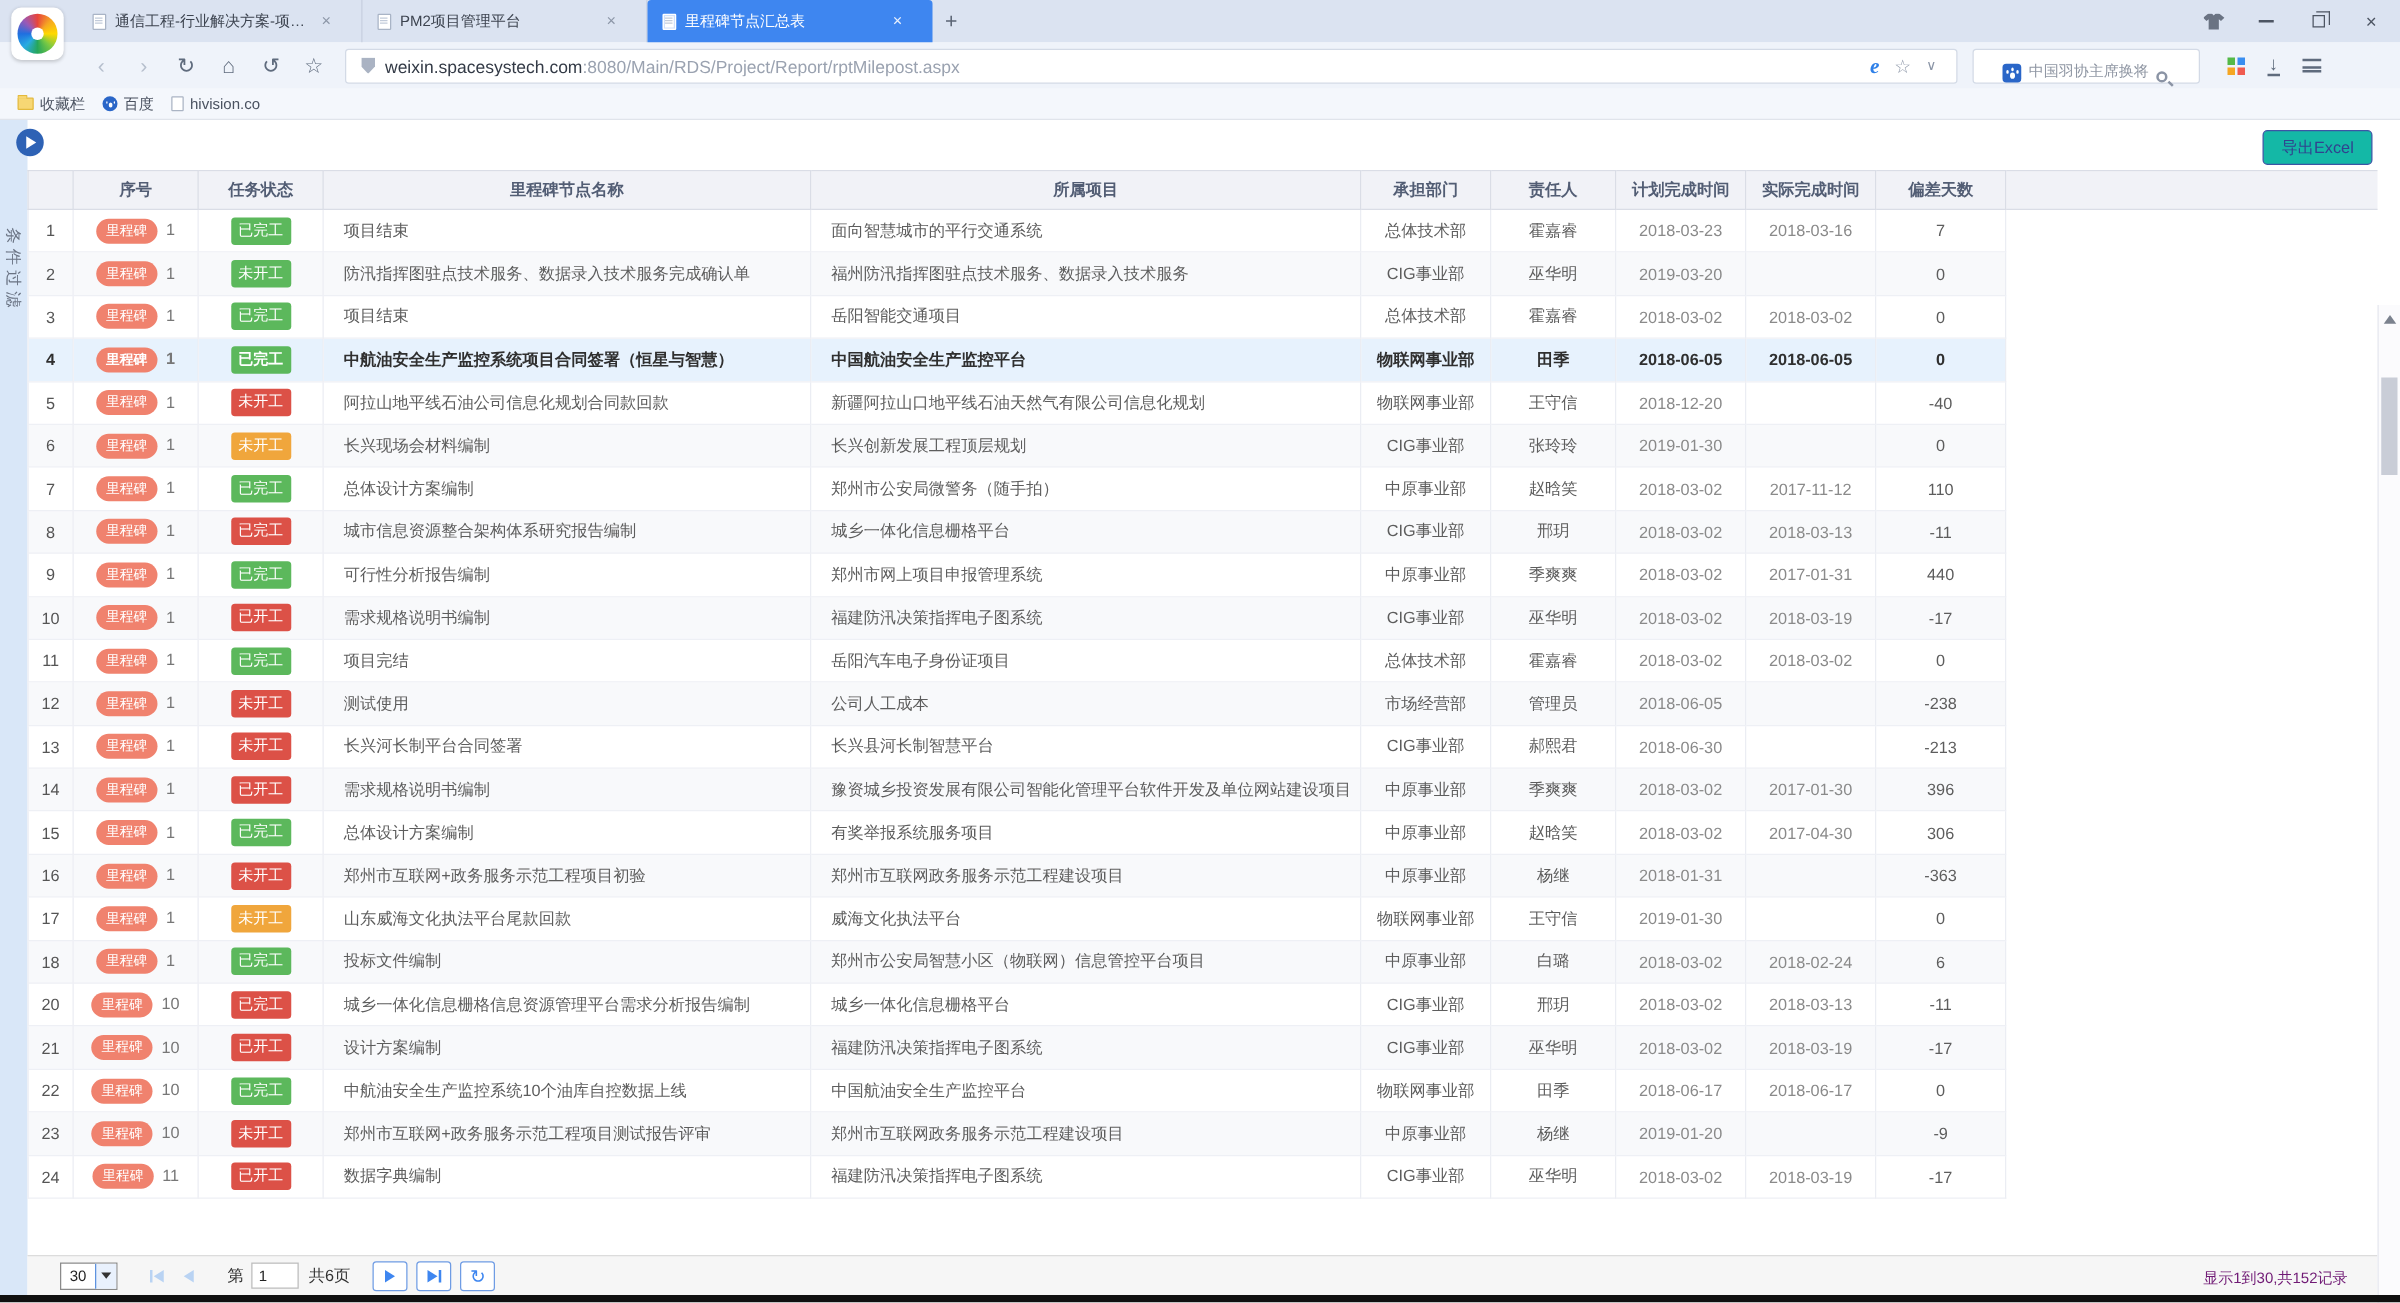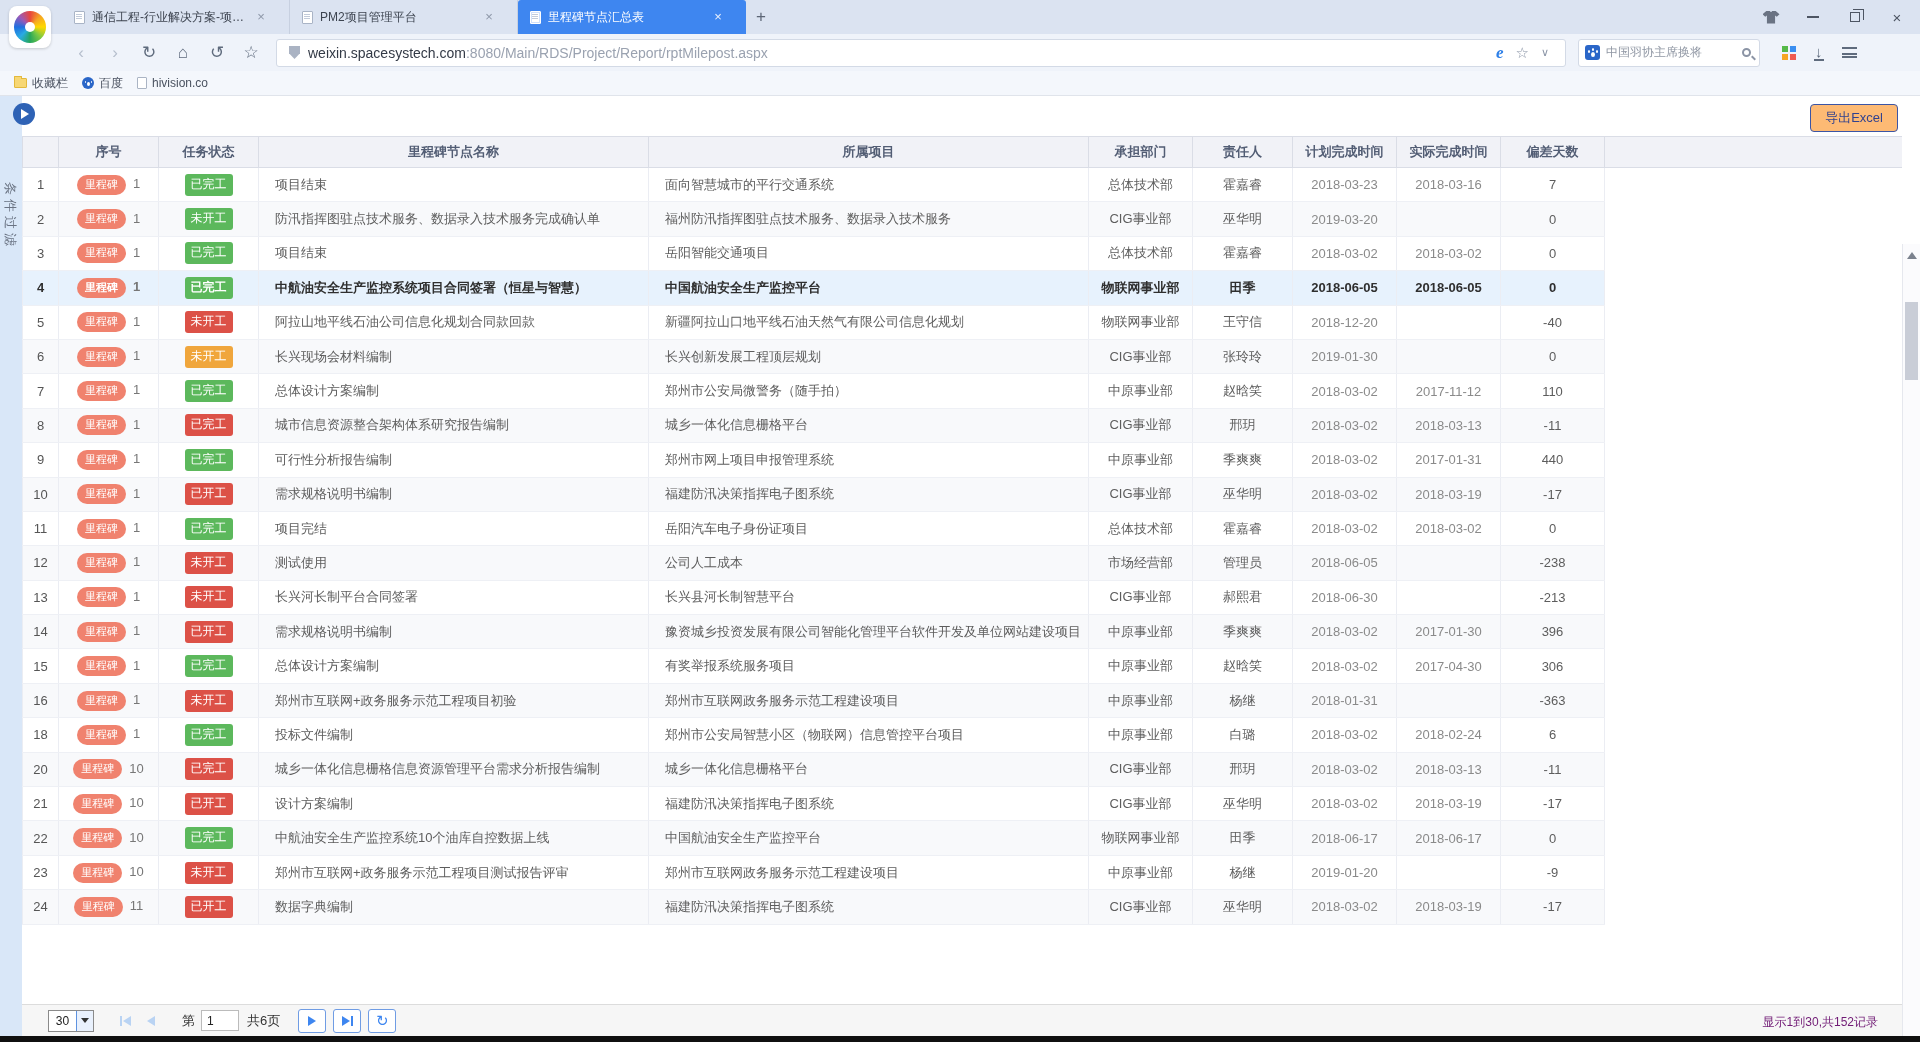"中国羽协主席换将" .searchbox { align-items: center -> flex-end; padding: 0 6px -> 0 23px }
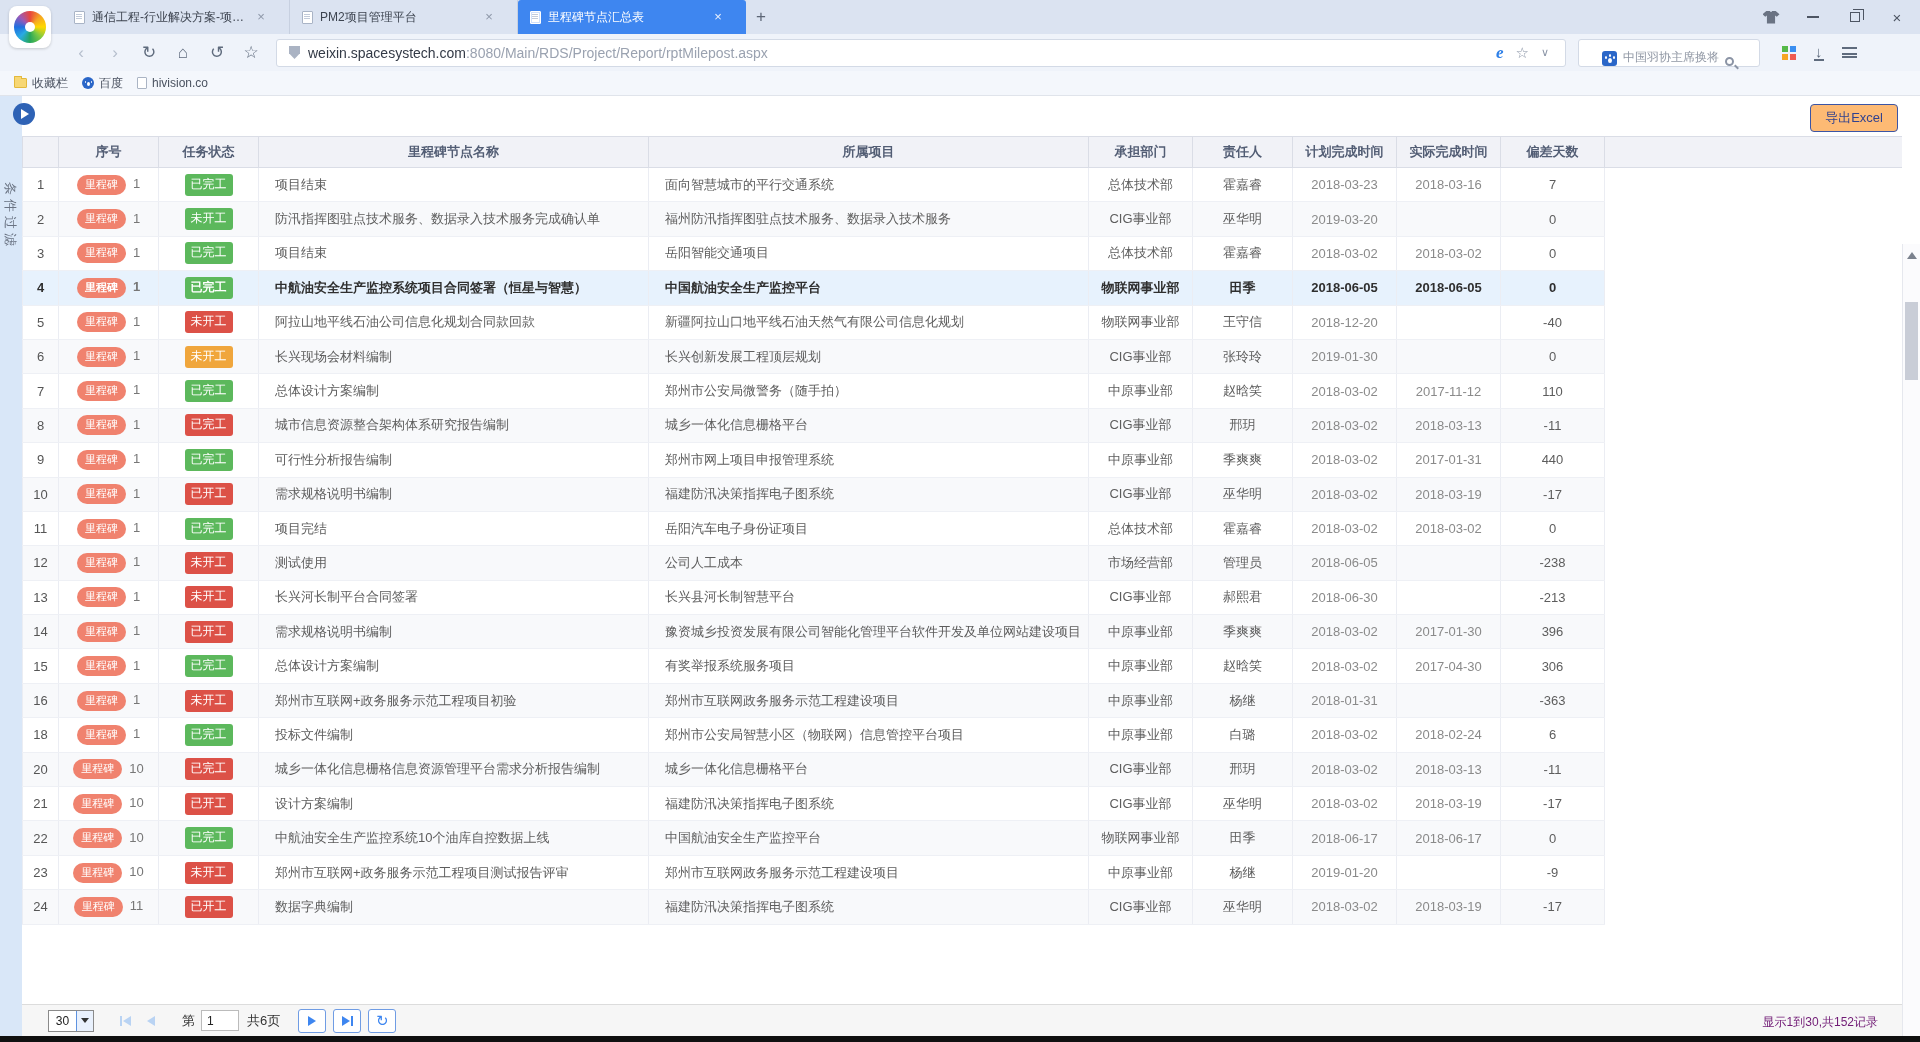"导出Excel" .export-btn { background: #fdba74 -> #14b8a6 }
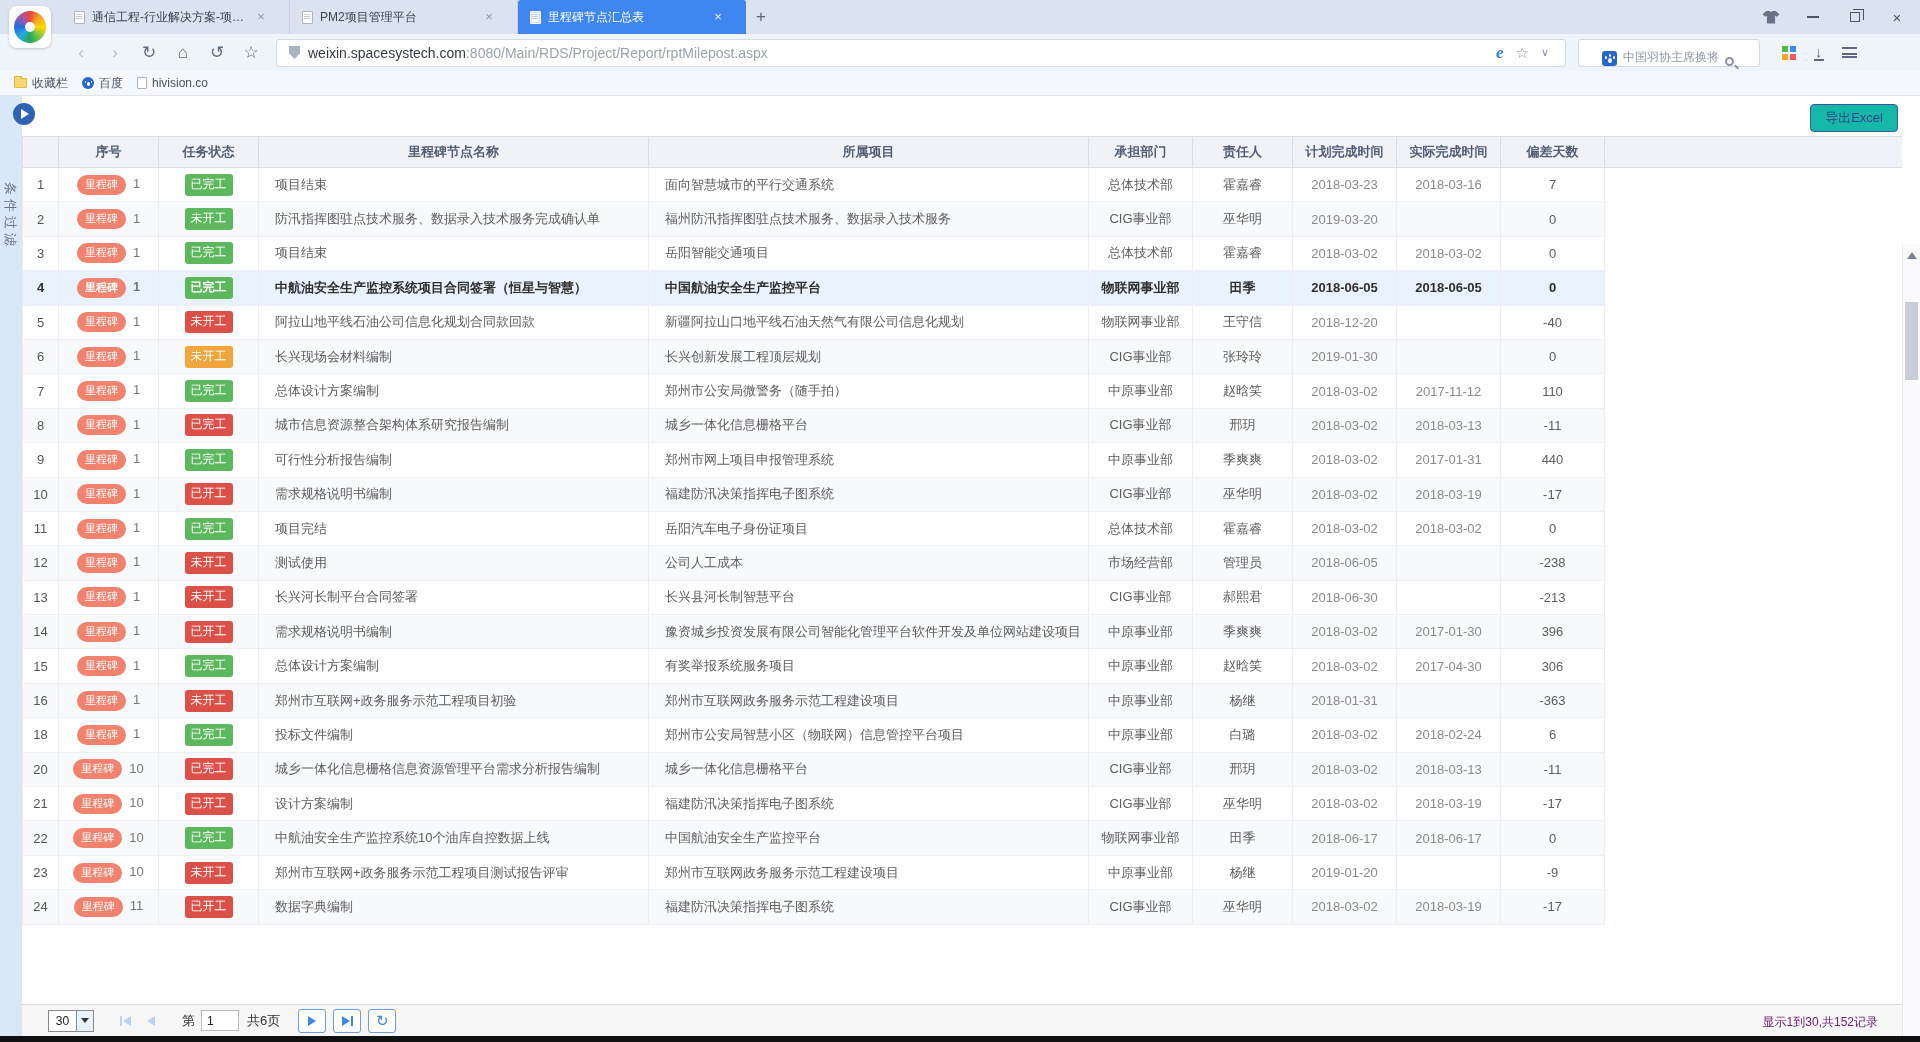"17" tr { html: none -> <tr> <td>17</td> <td><span>里程碑</span><span>1</span></td> <td><span>未开工</span></td> <td>山东威海文化执法平台尾款回款</td> <td>威海文化执法平台</td> <td>物联网事业部</td> <td>王守信</td> <td>2019-01-30</td> <td></td> <td>0</td> <td></td> </tr> }
